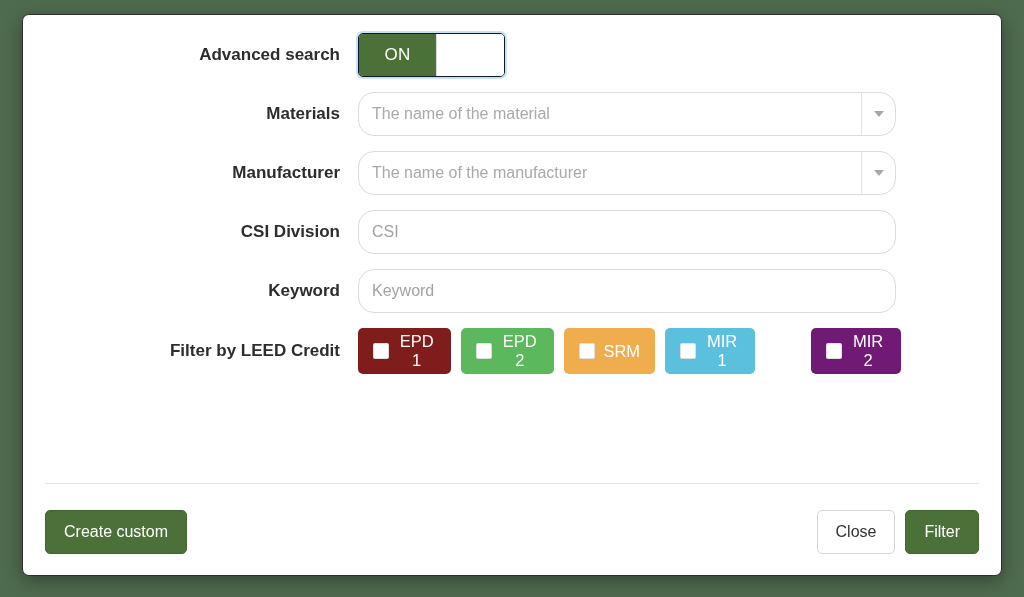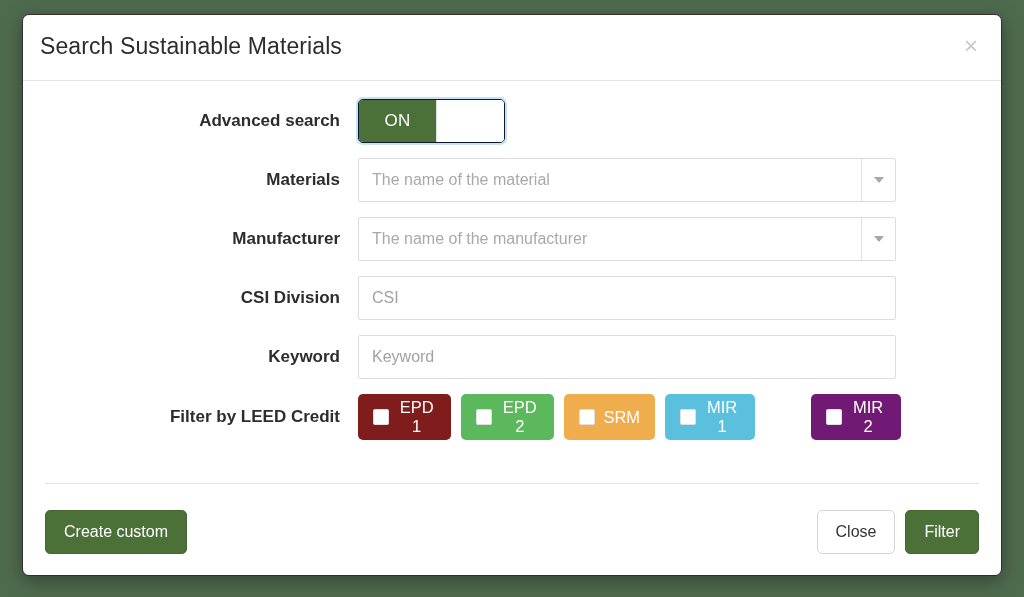"Search Sustainable Materials" div.modal-header { html: <div> <div>Search Sustainable Materials</div> <button>×</button> </div> -> none }
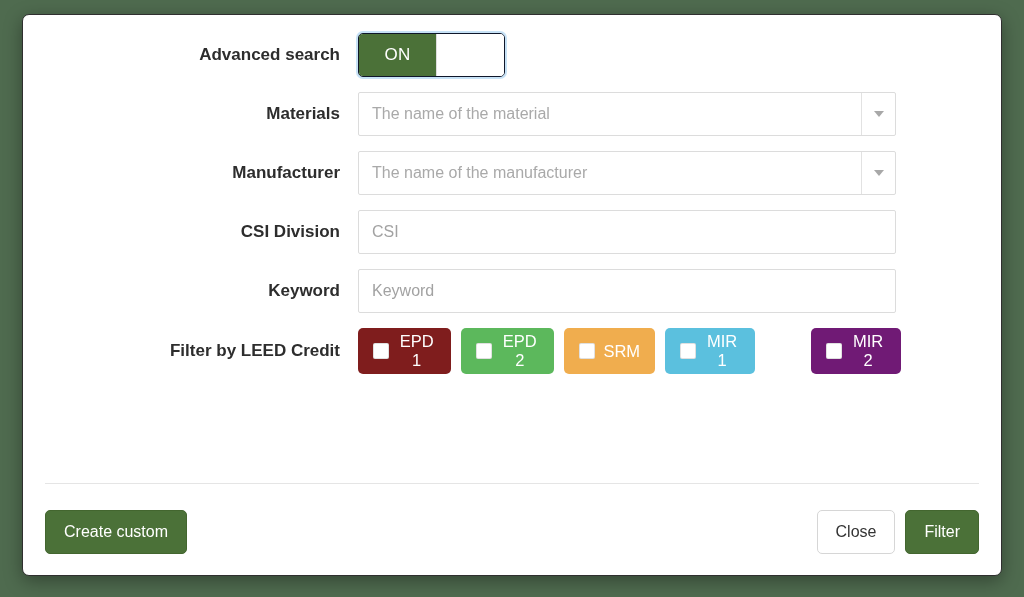"The name of the material" .field { border-radius: 2px -> 16px }
